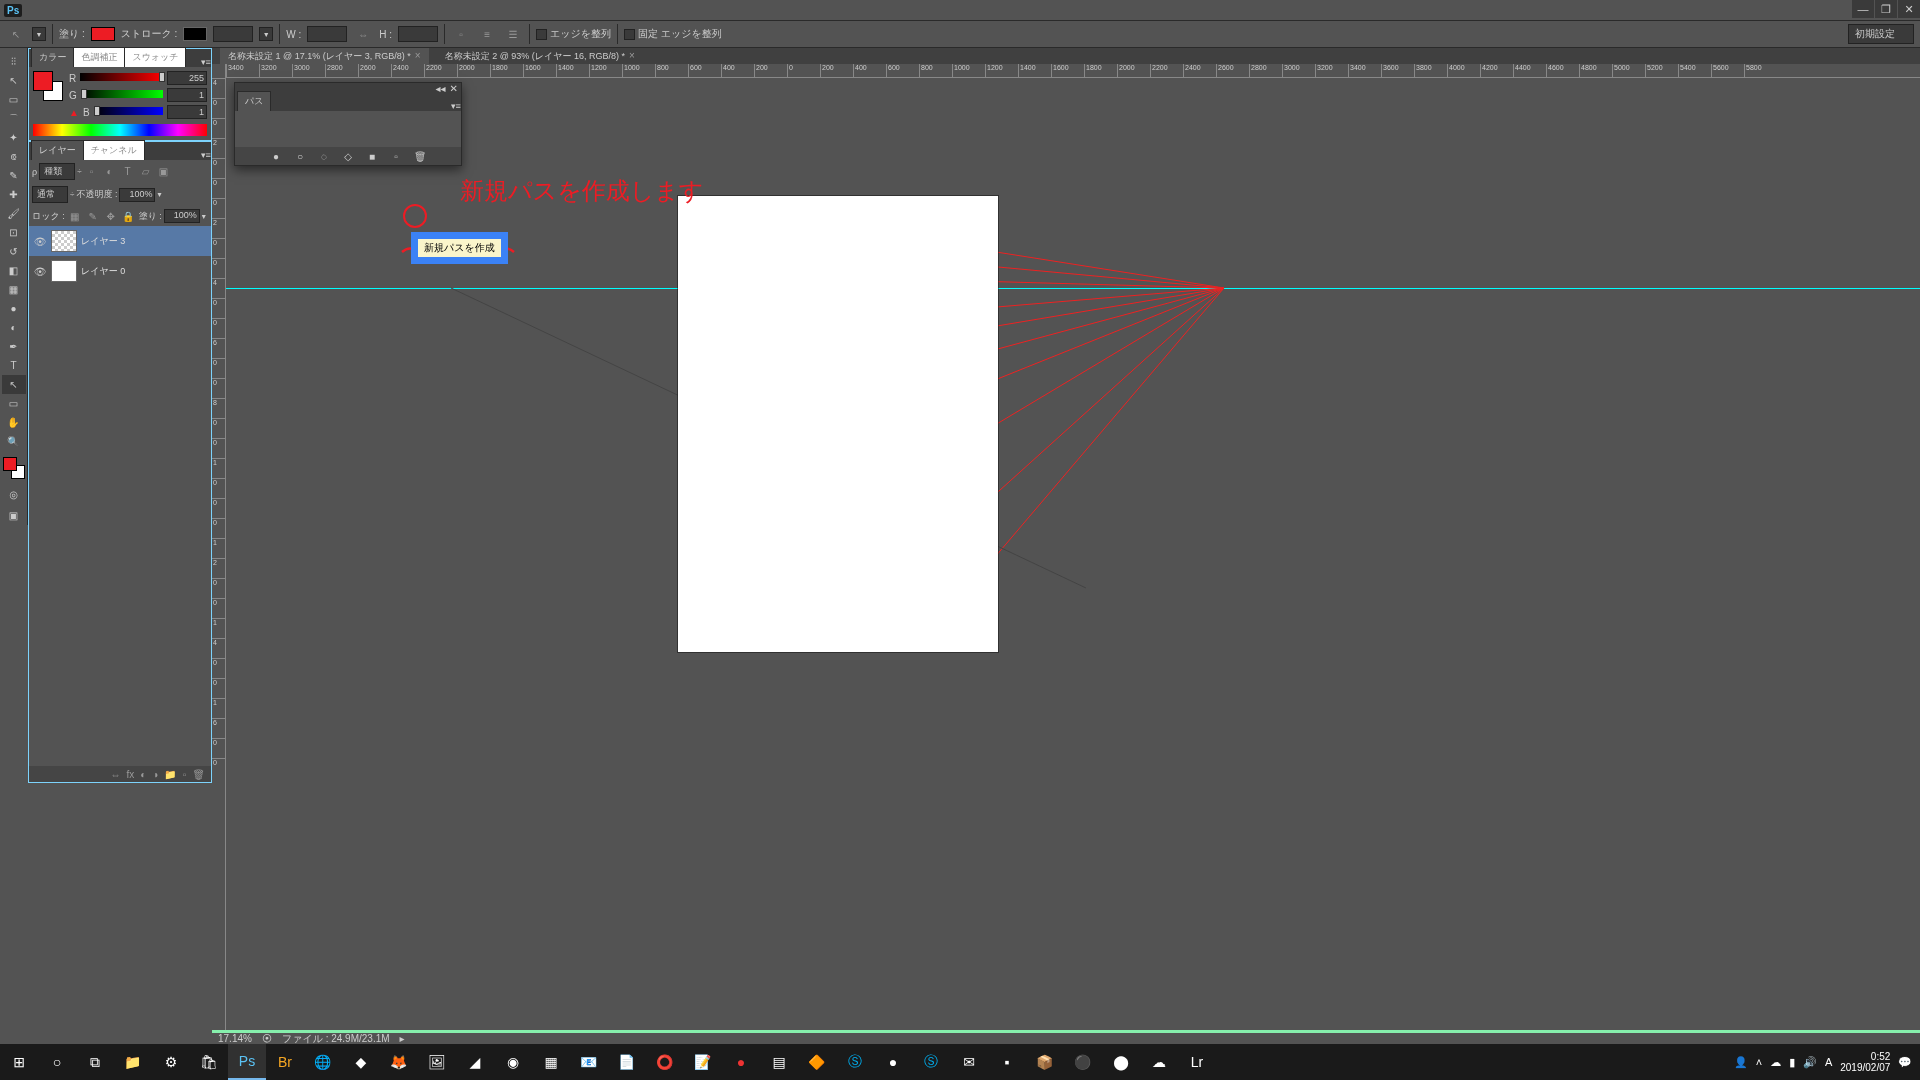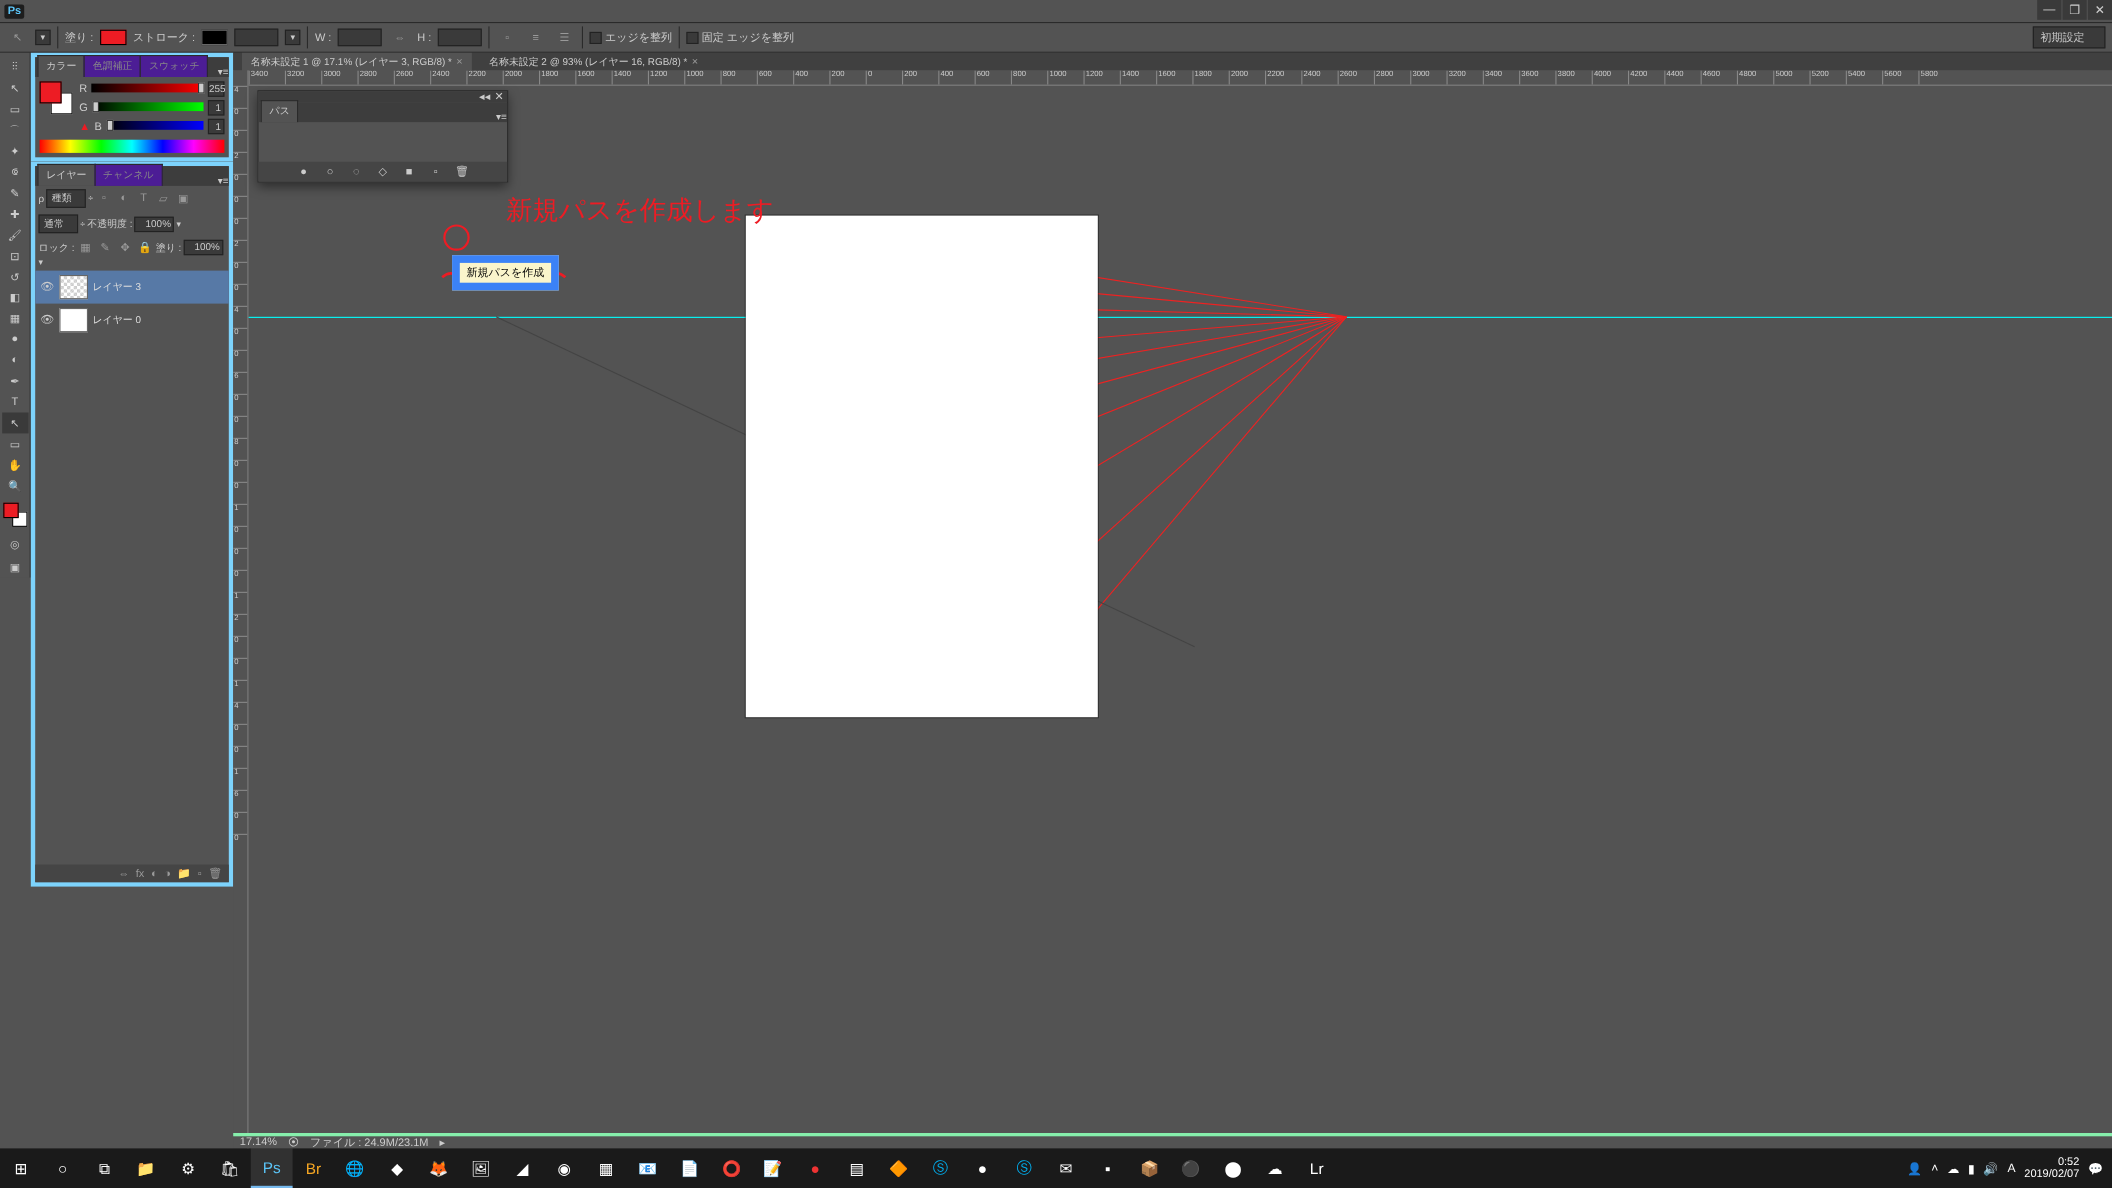"カラー" .panel { border: 4px solid #7dd3fc -> 1px solid #7dd3fc }
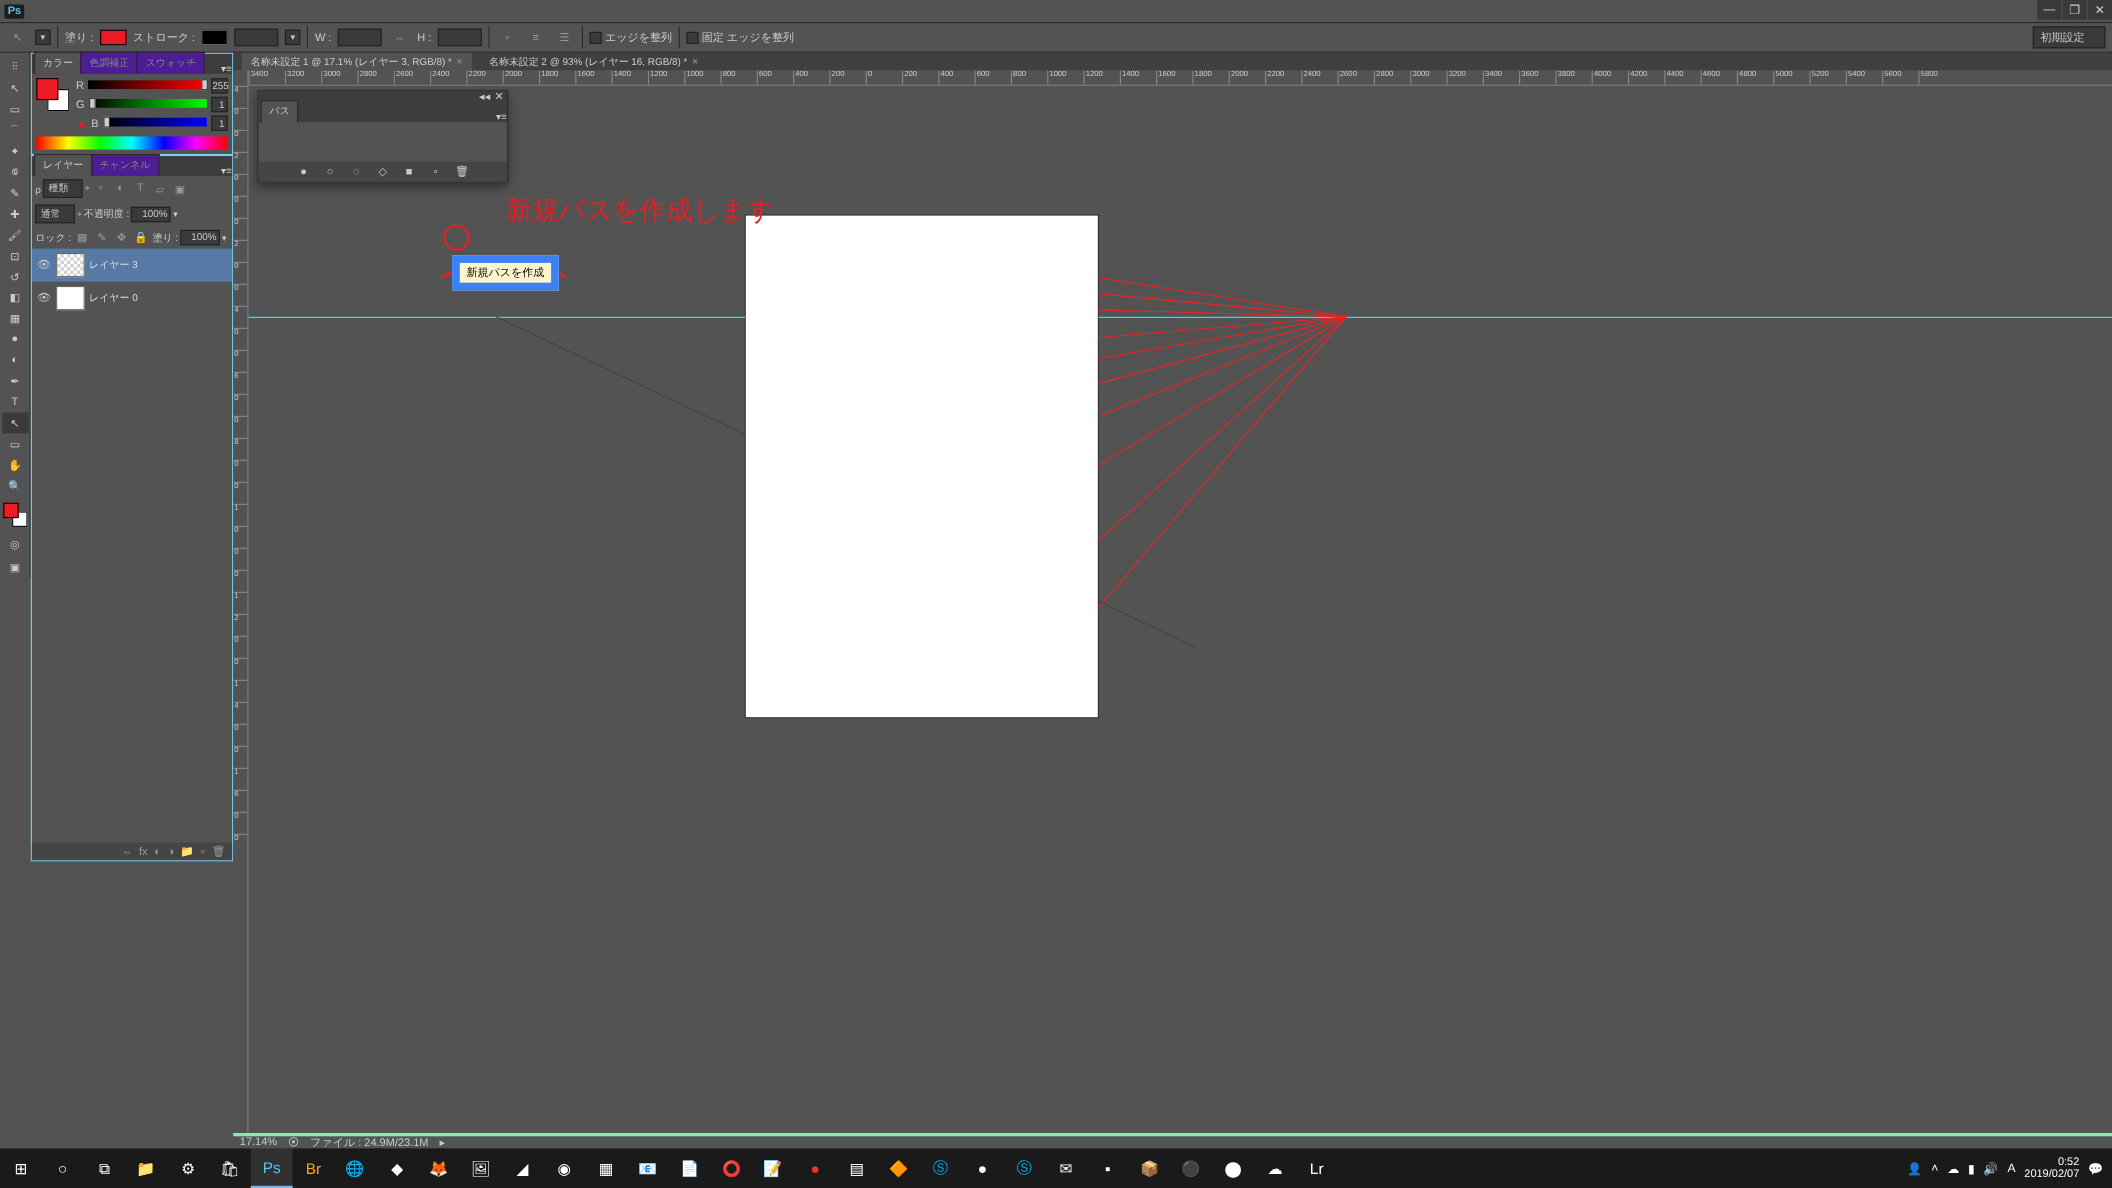"色調補正" .p-tab.inactive { background: #4c1d95 -> #ffffff }
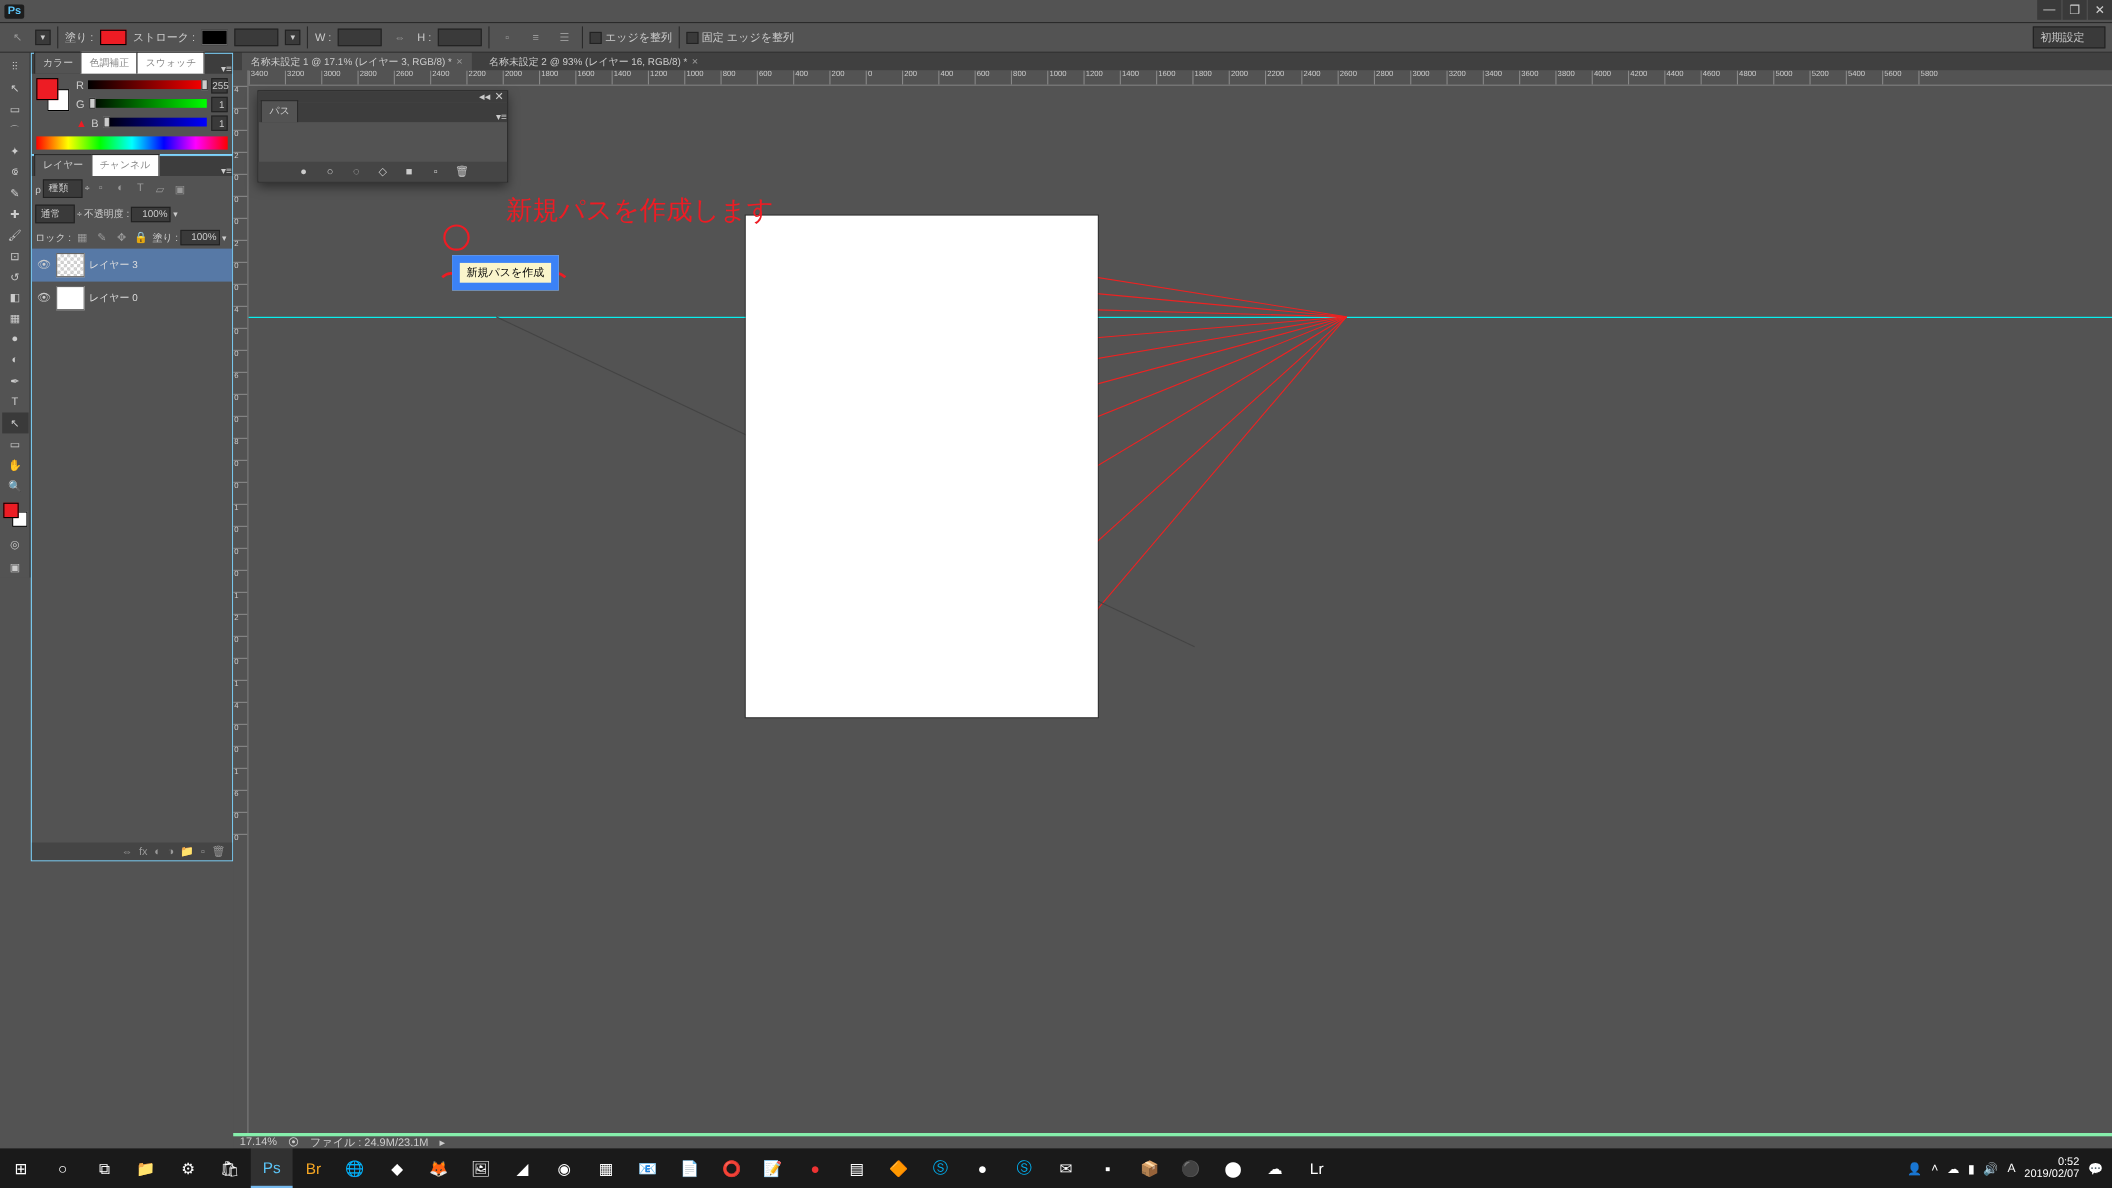"255" .color-val { width: 15px -> 40px }
